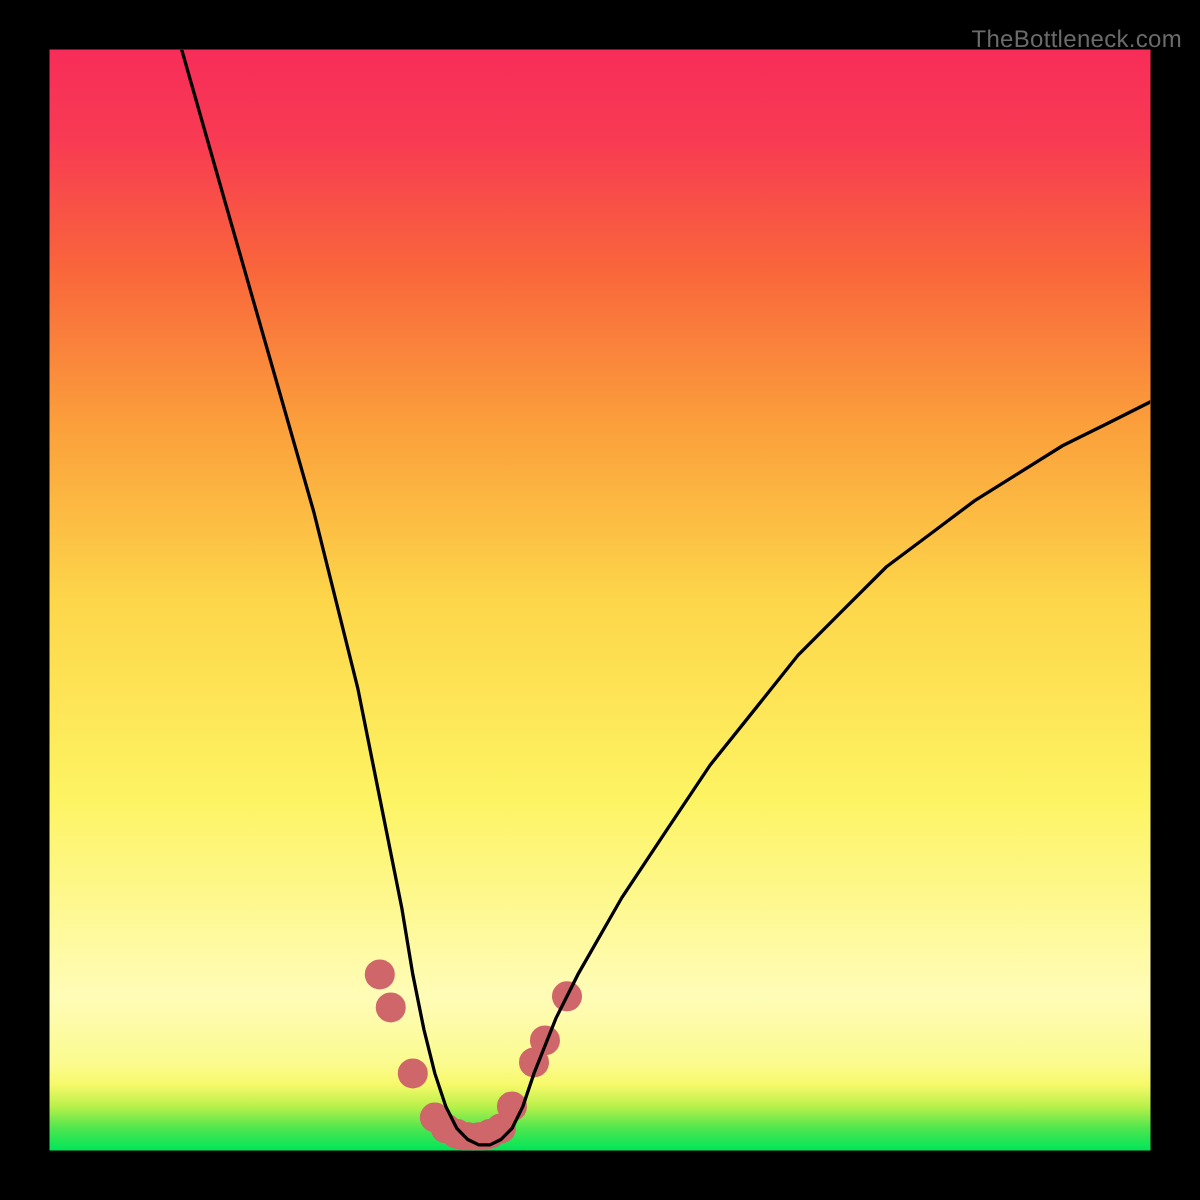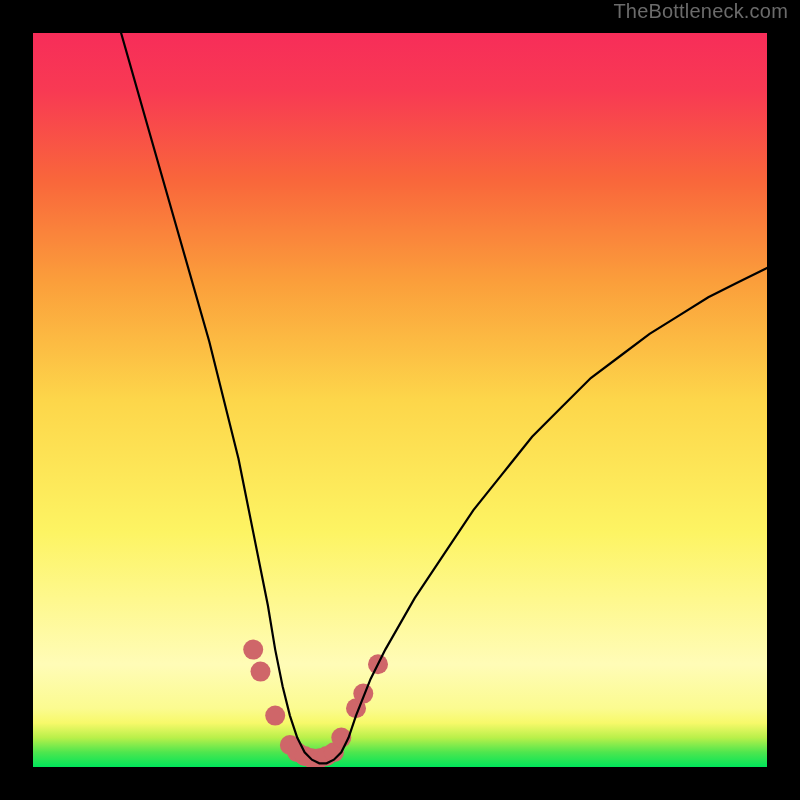"TheBottleneck.com" .watermark { font-size: 20px -> 16px; top: 0 -> 18px }
